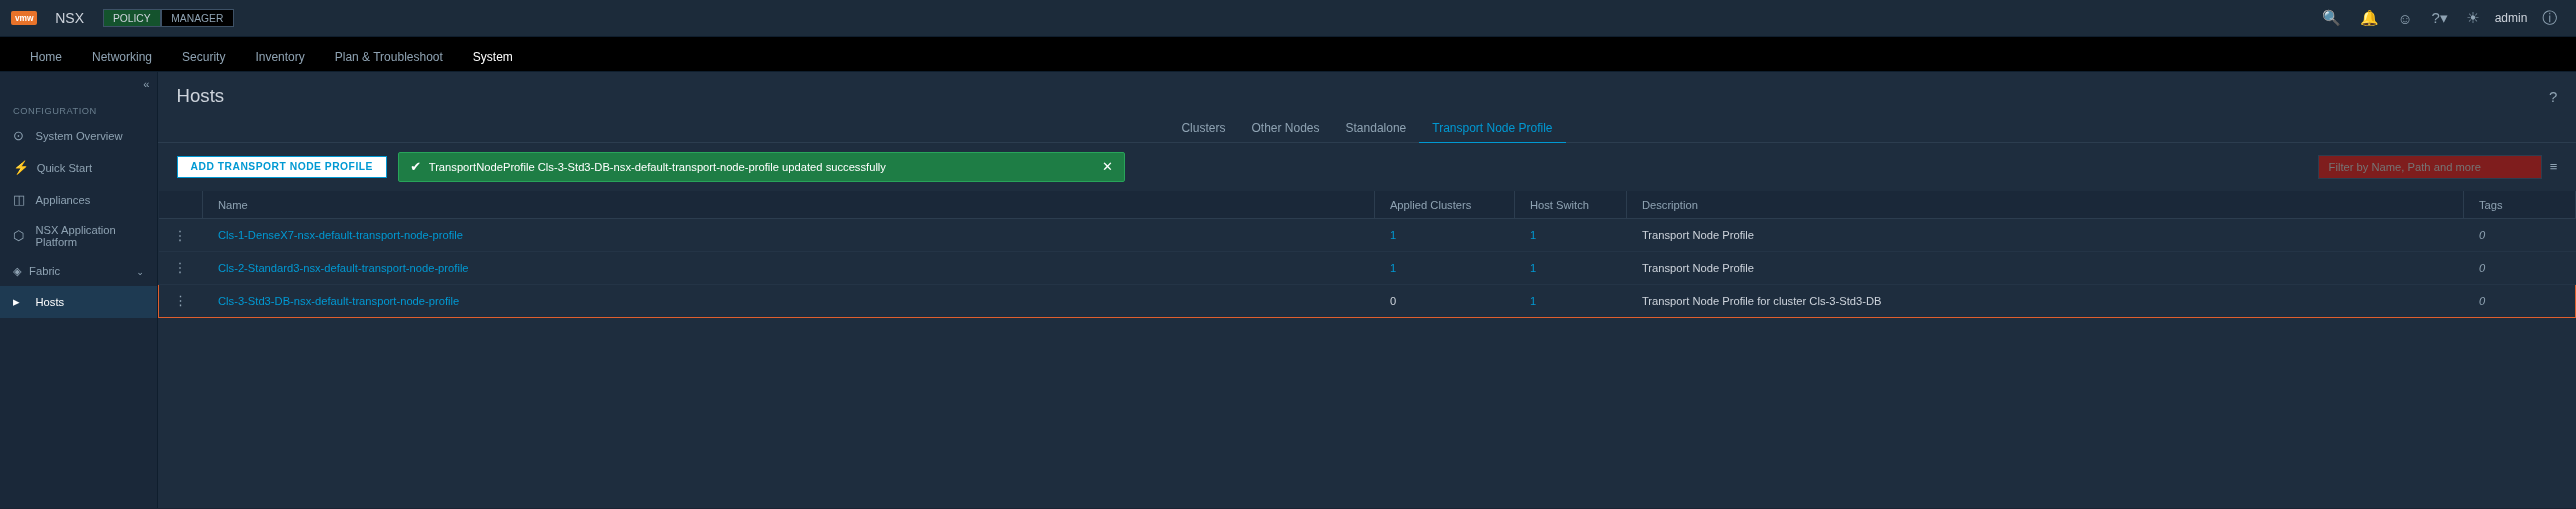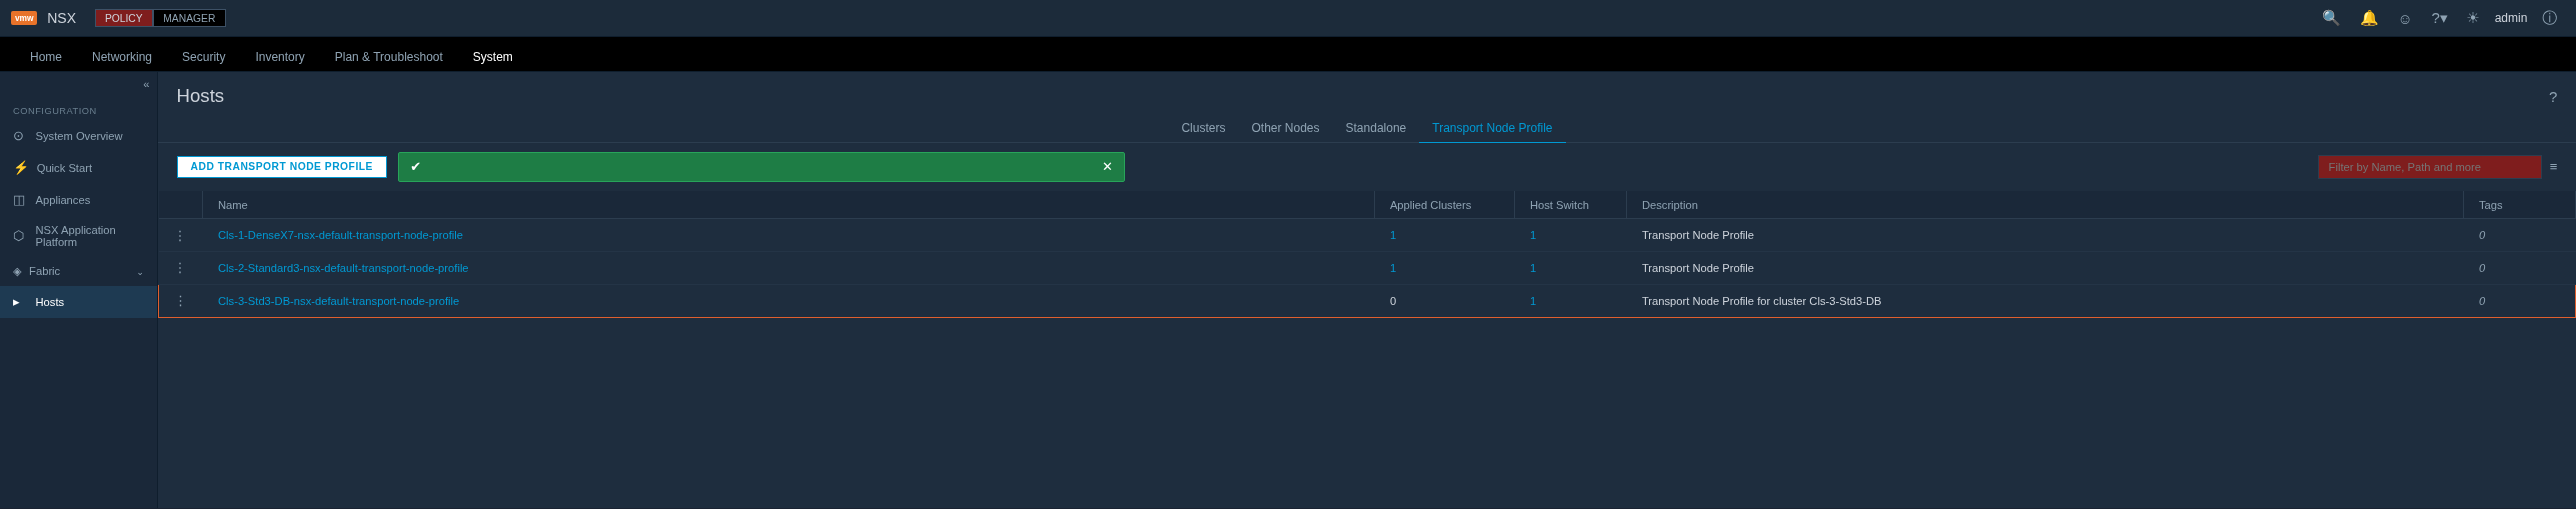"vmw" .topbar-logo { gap: 10px -> 18px }
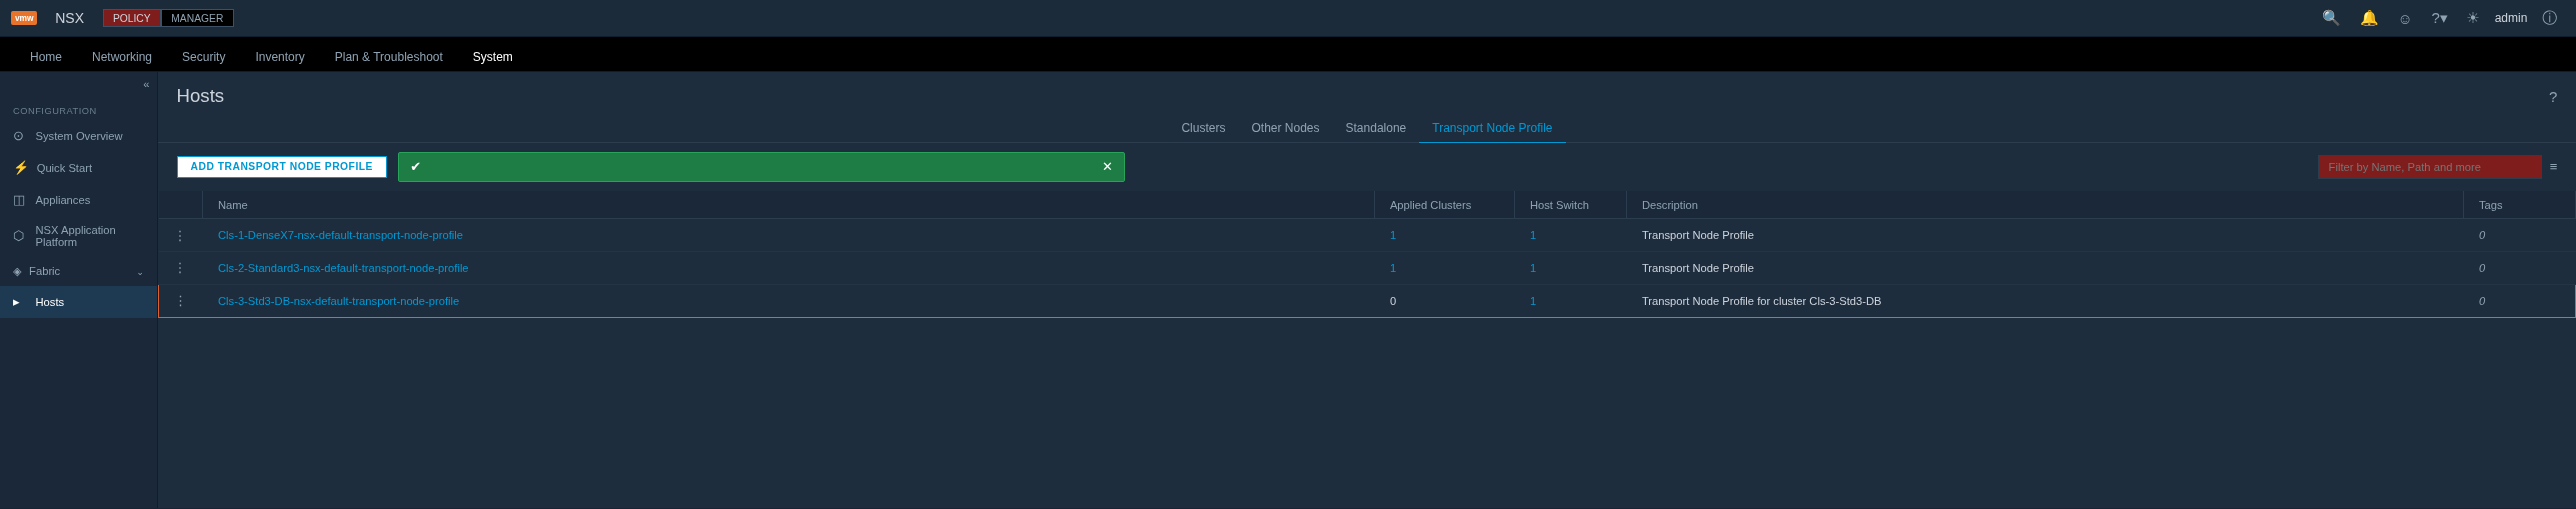"POLICY" .pm-btn.active { background: #7f1d1d -> #14532d }
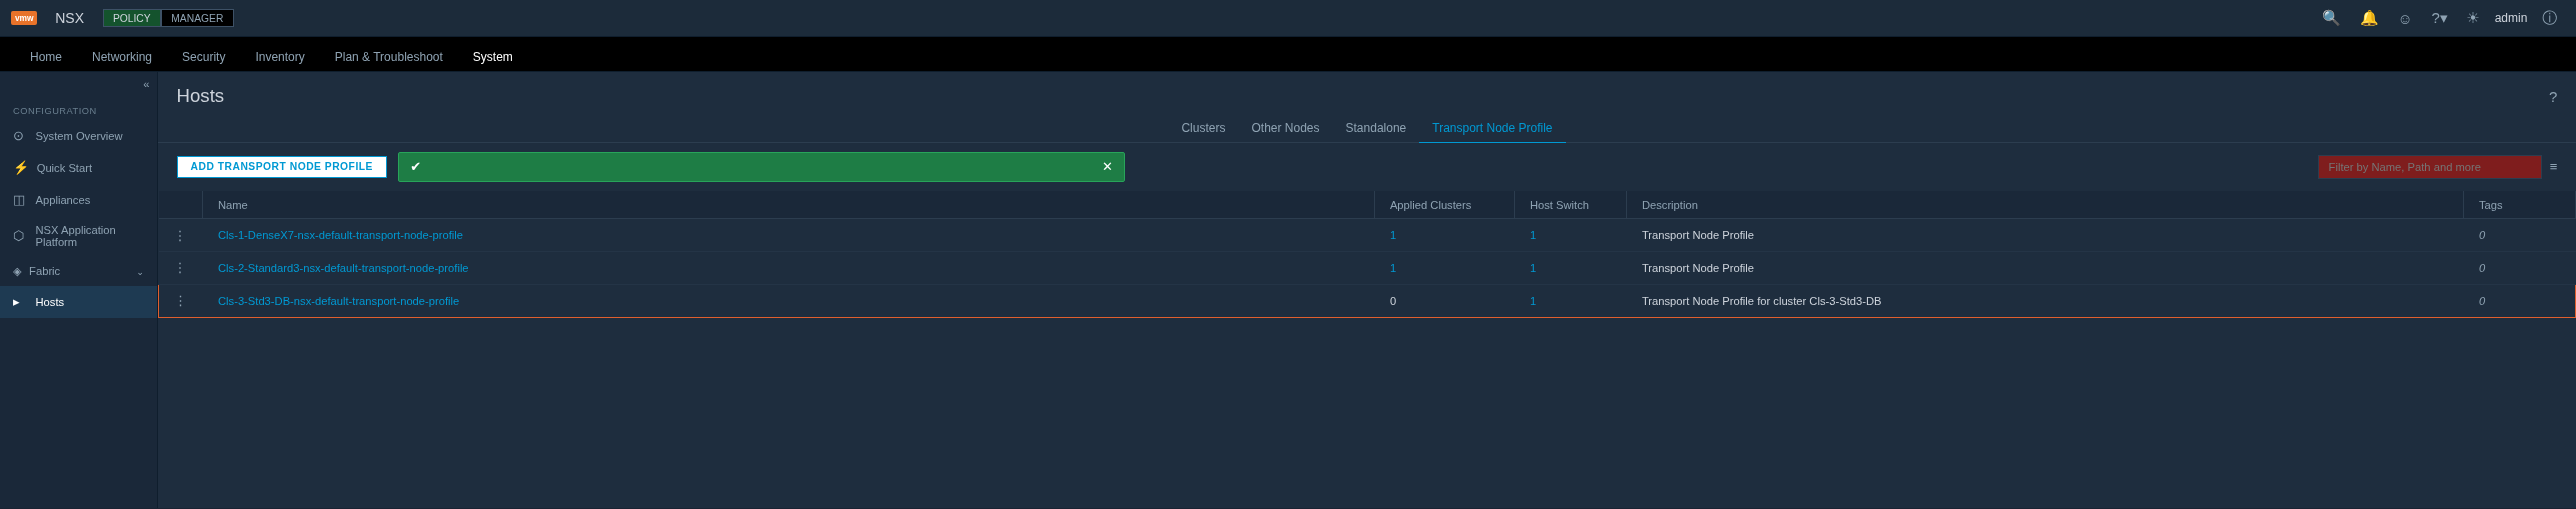"TransportNodeProfile" span { html: none -> <span>TransportNodeProfile Cls-3-Std3-DB-nsx-default-transport-node-profile updated successfully</span> }
